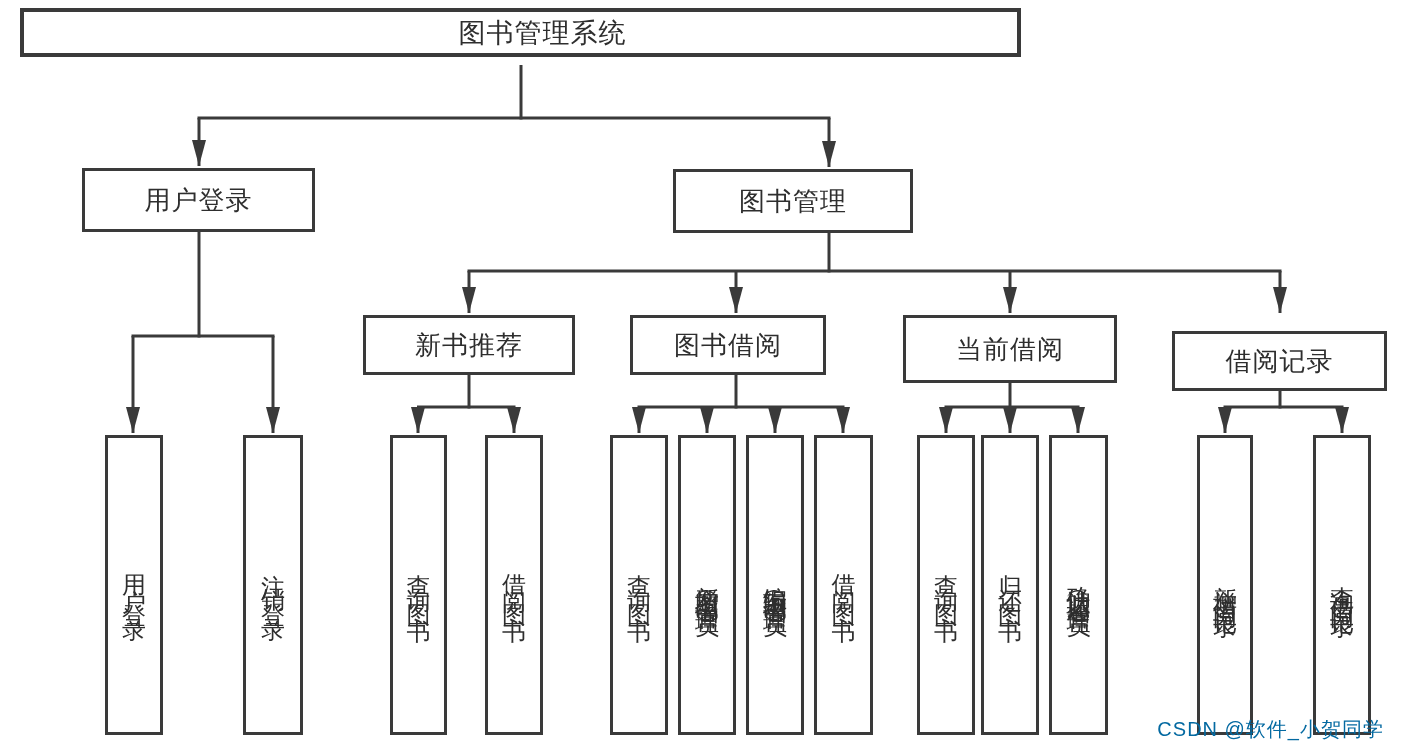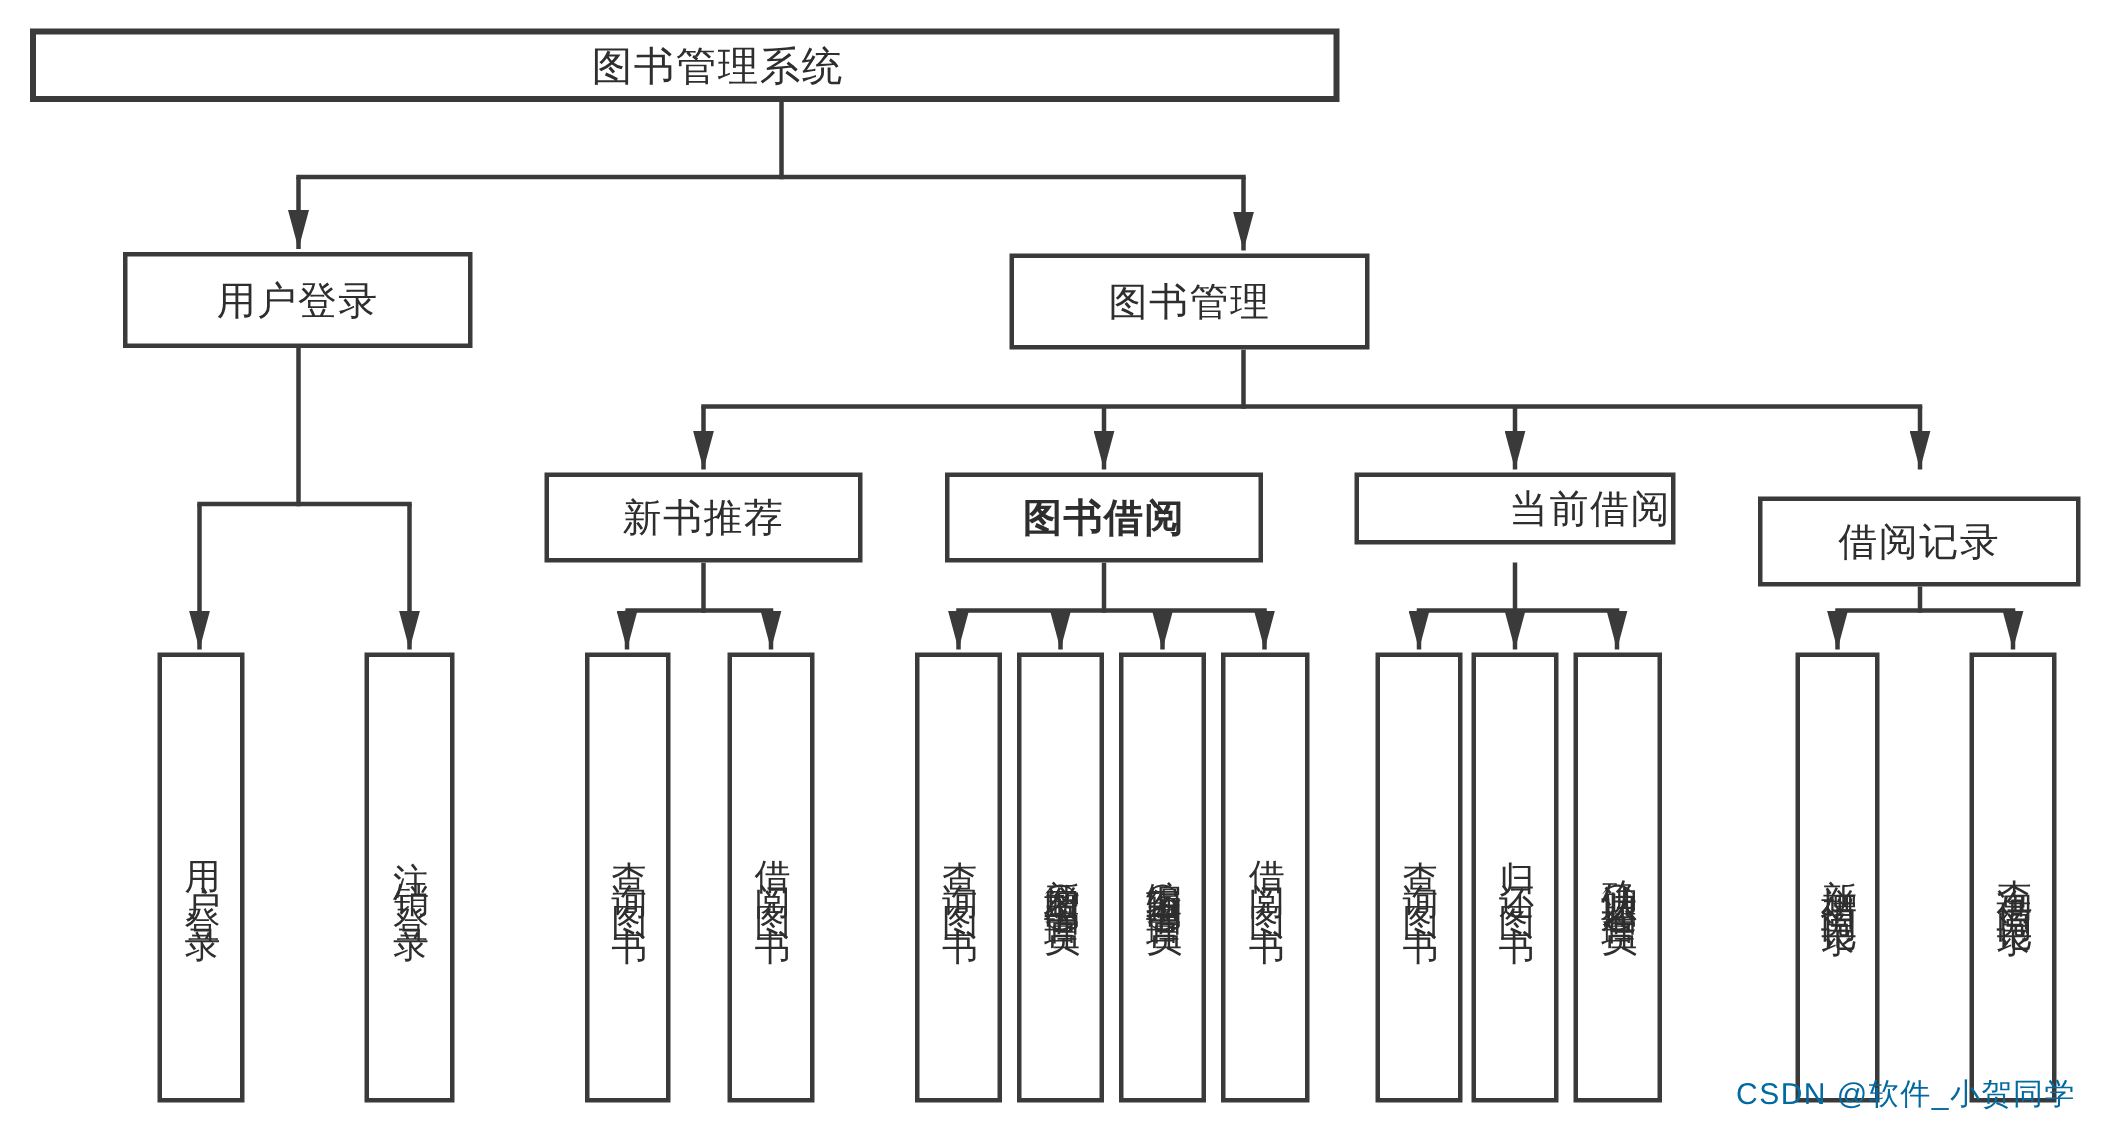"图书管理系统" div.node { top: 19px -> 8px; width: 873px -> 1001px }
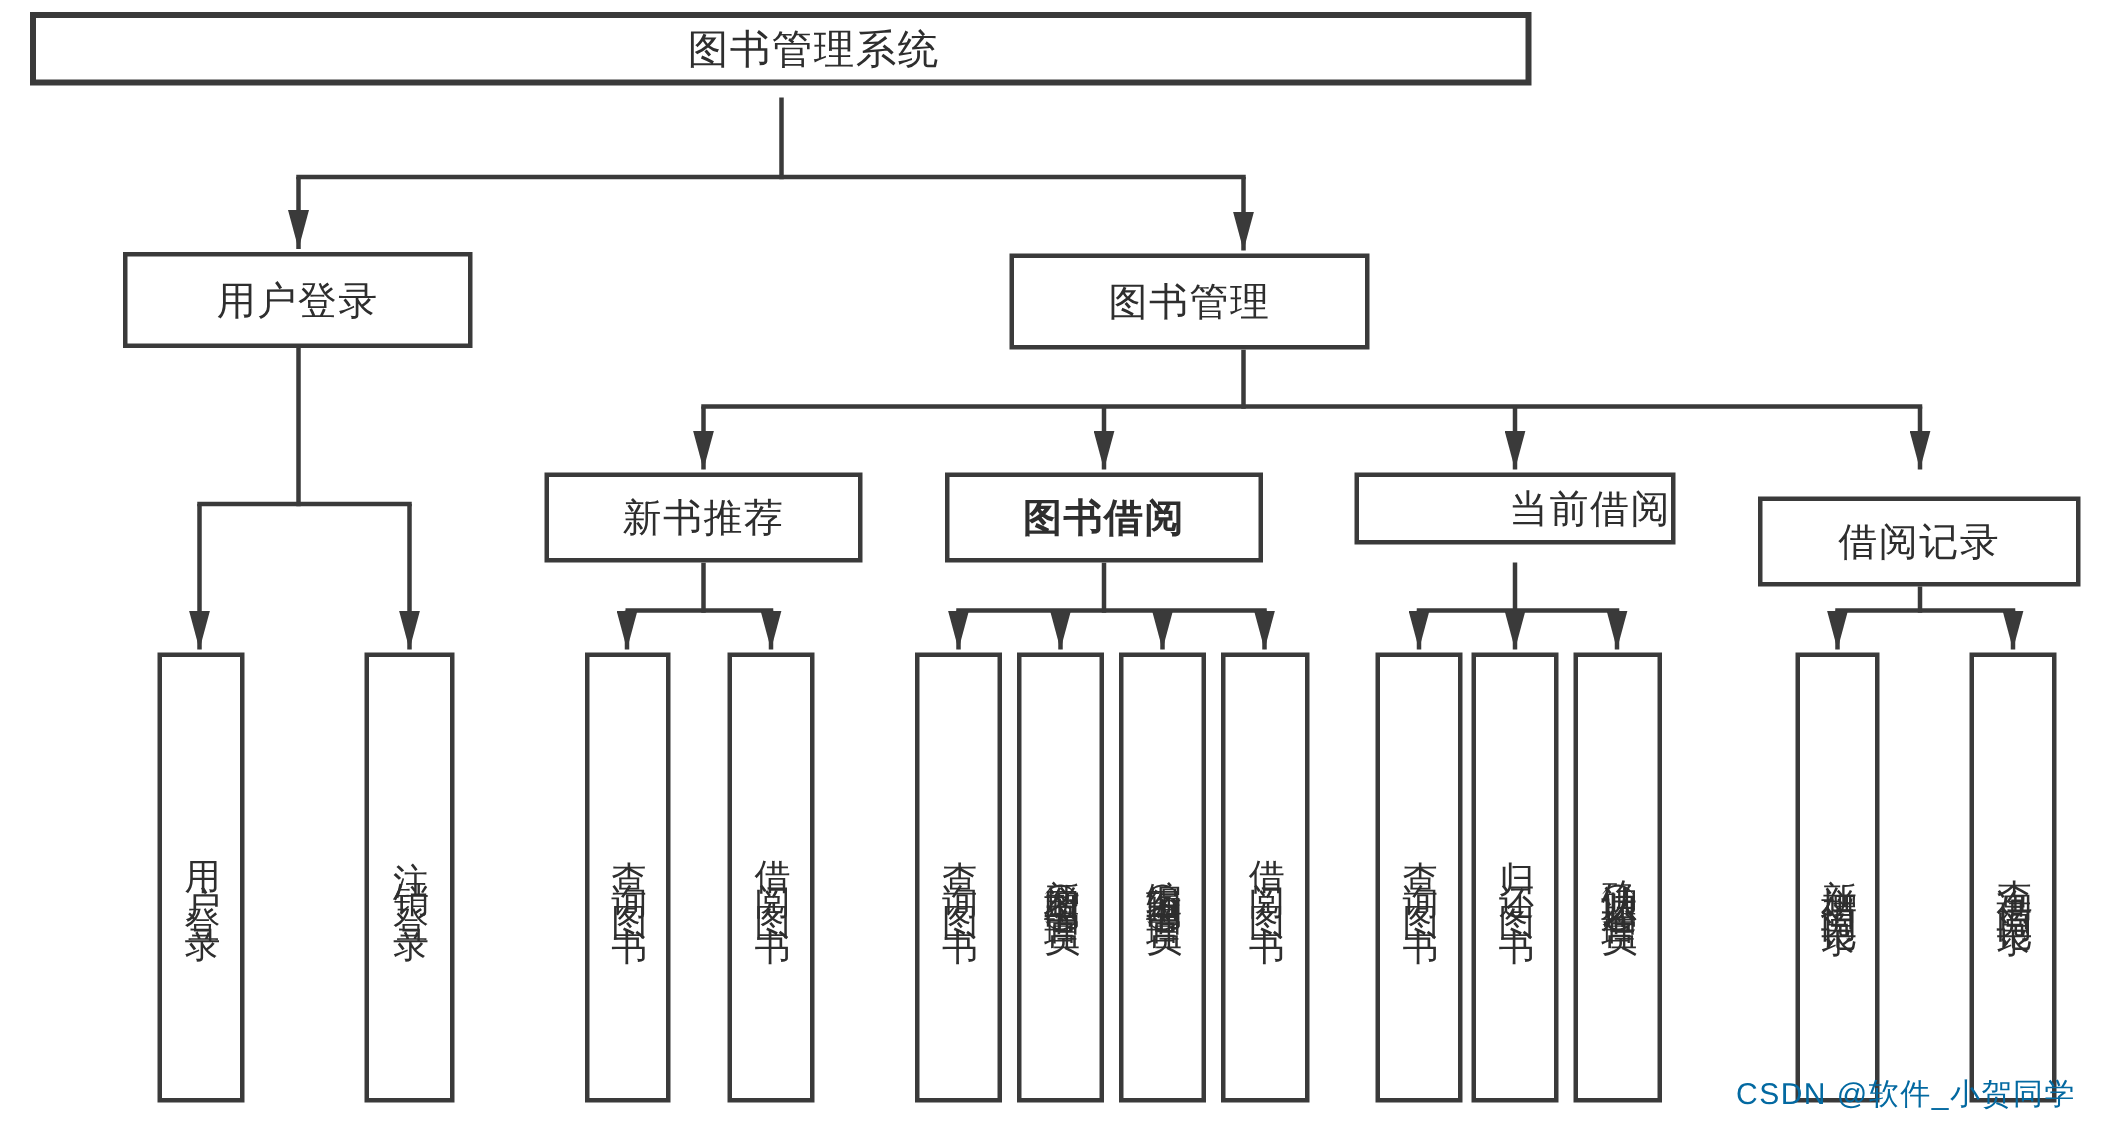"图书借阅" div.node { font-weight: bold -> none; width: 212px -> 196px }
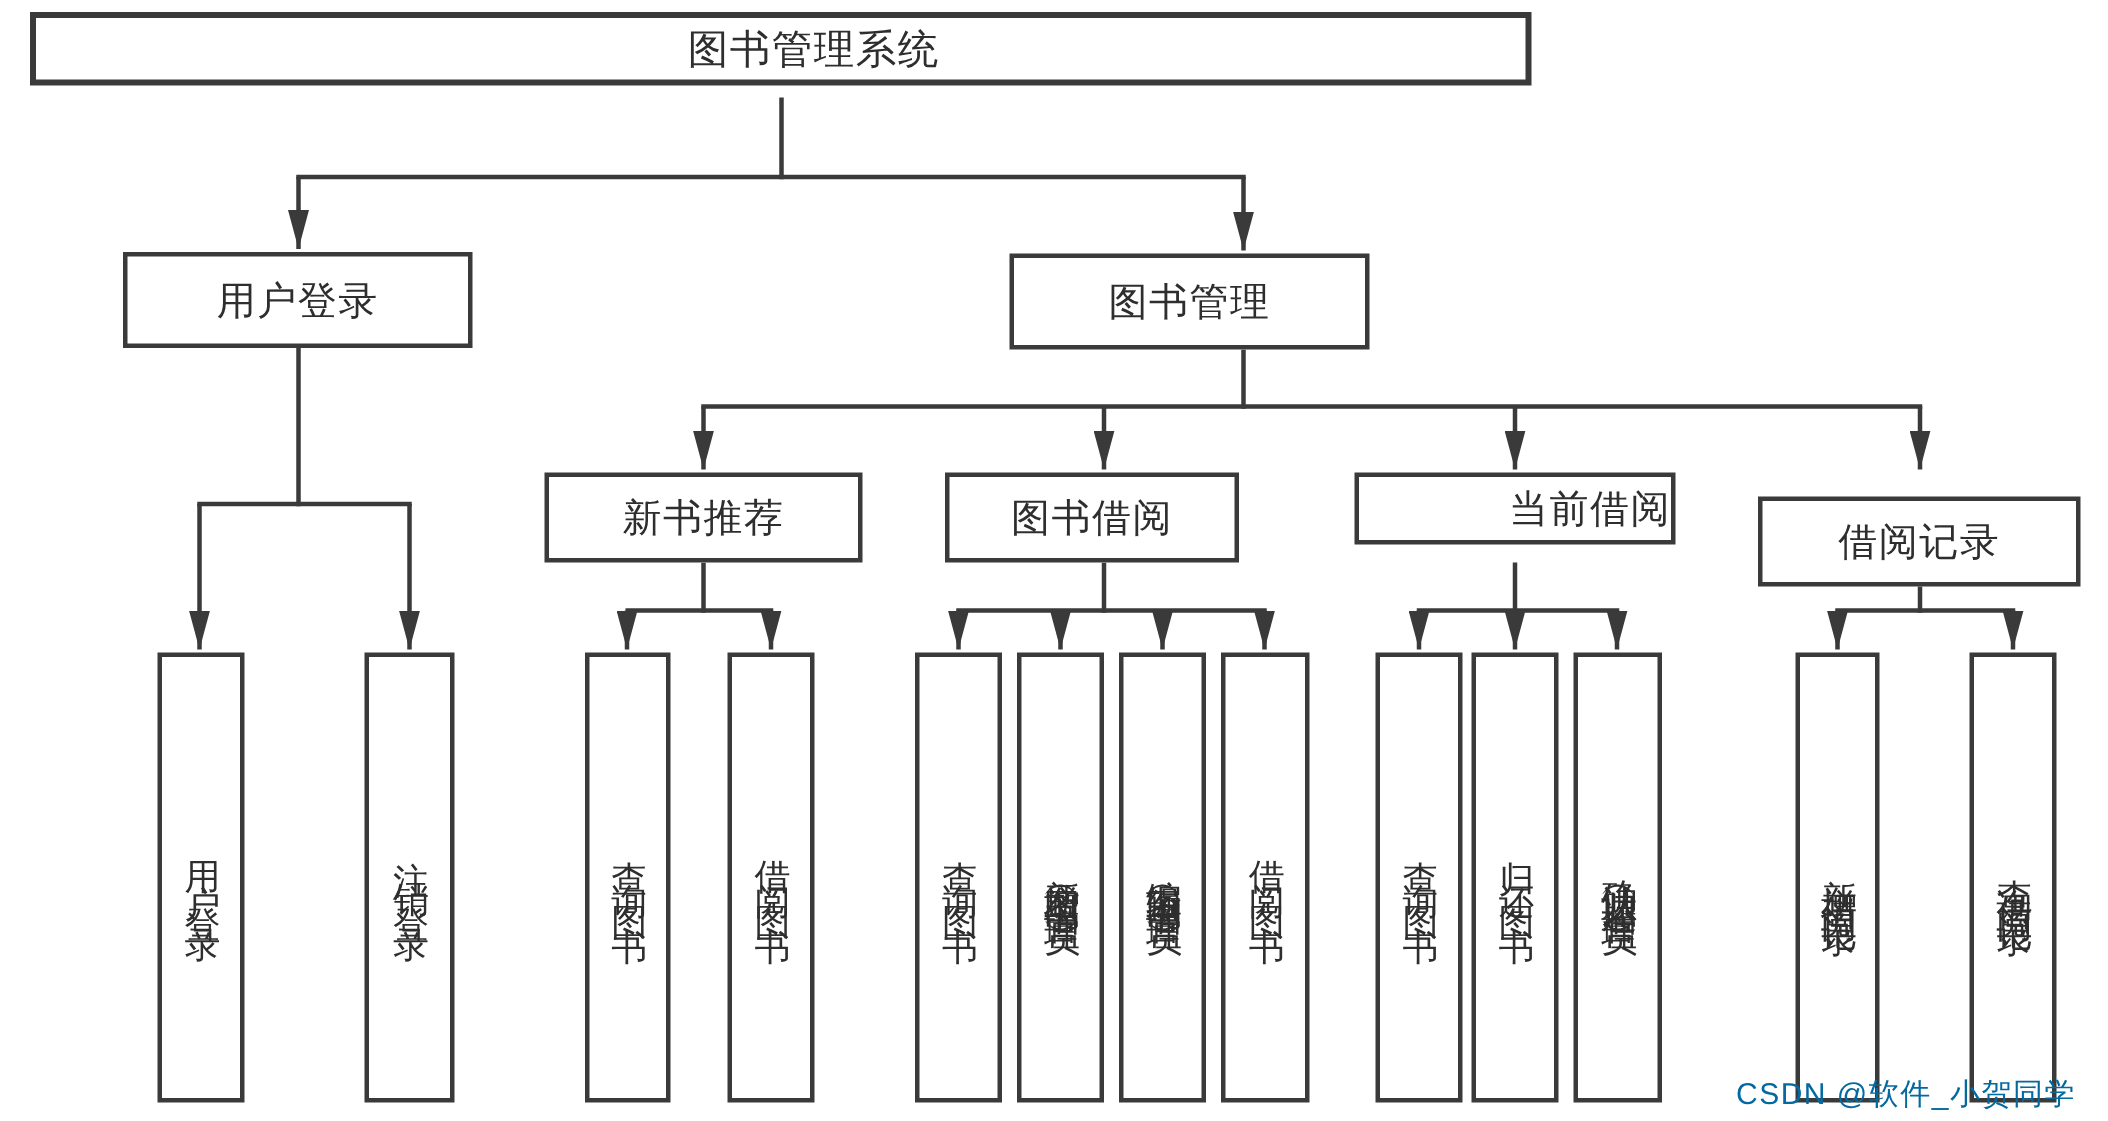"当前借阅" div.node { height: 48px -> 68px; justify-content: flex-end -> none }
